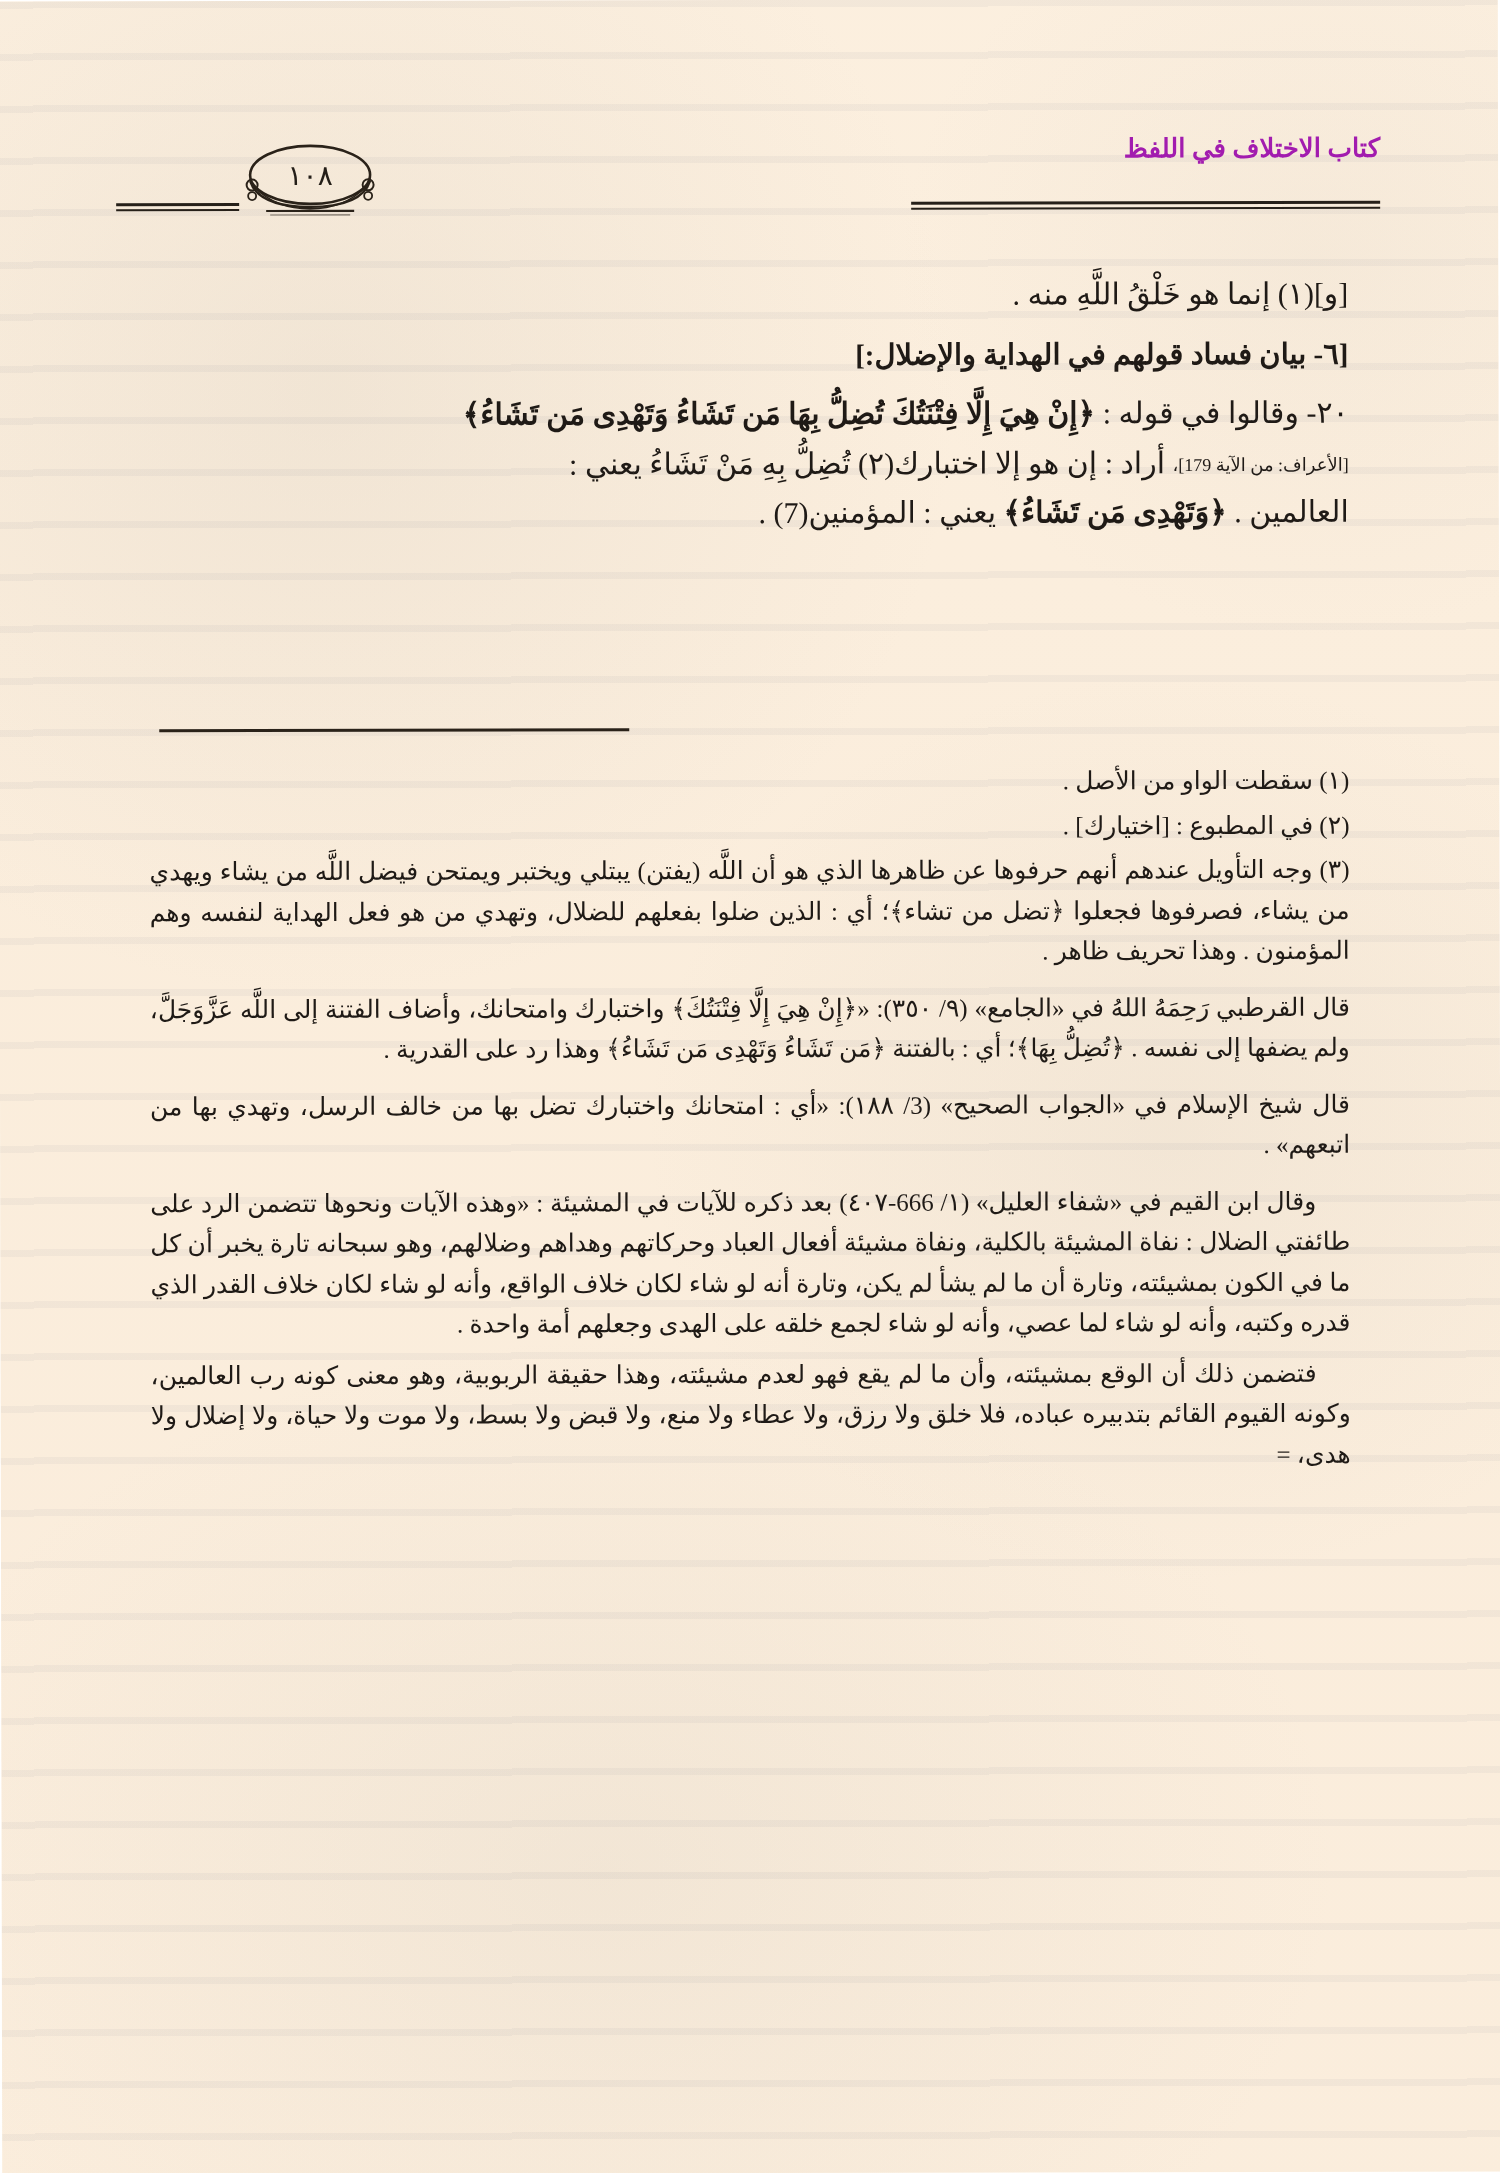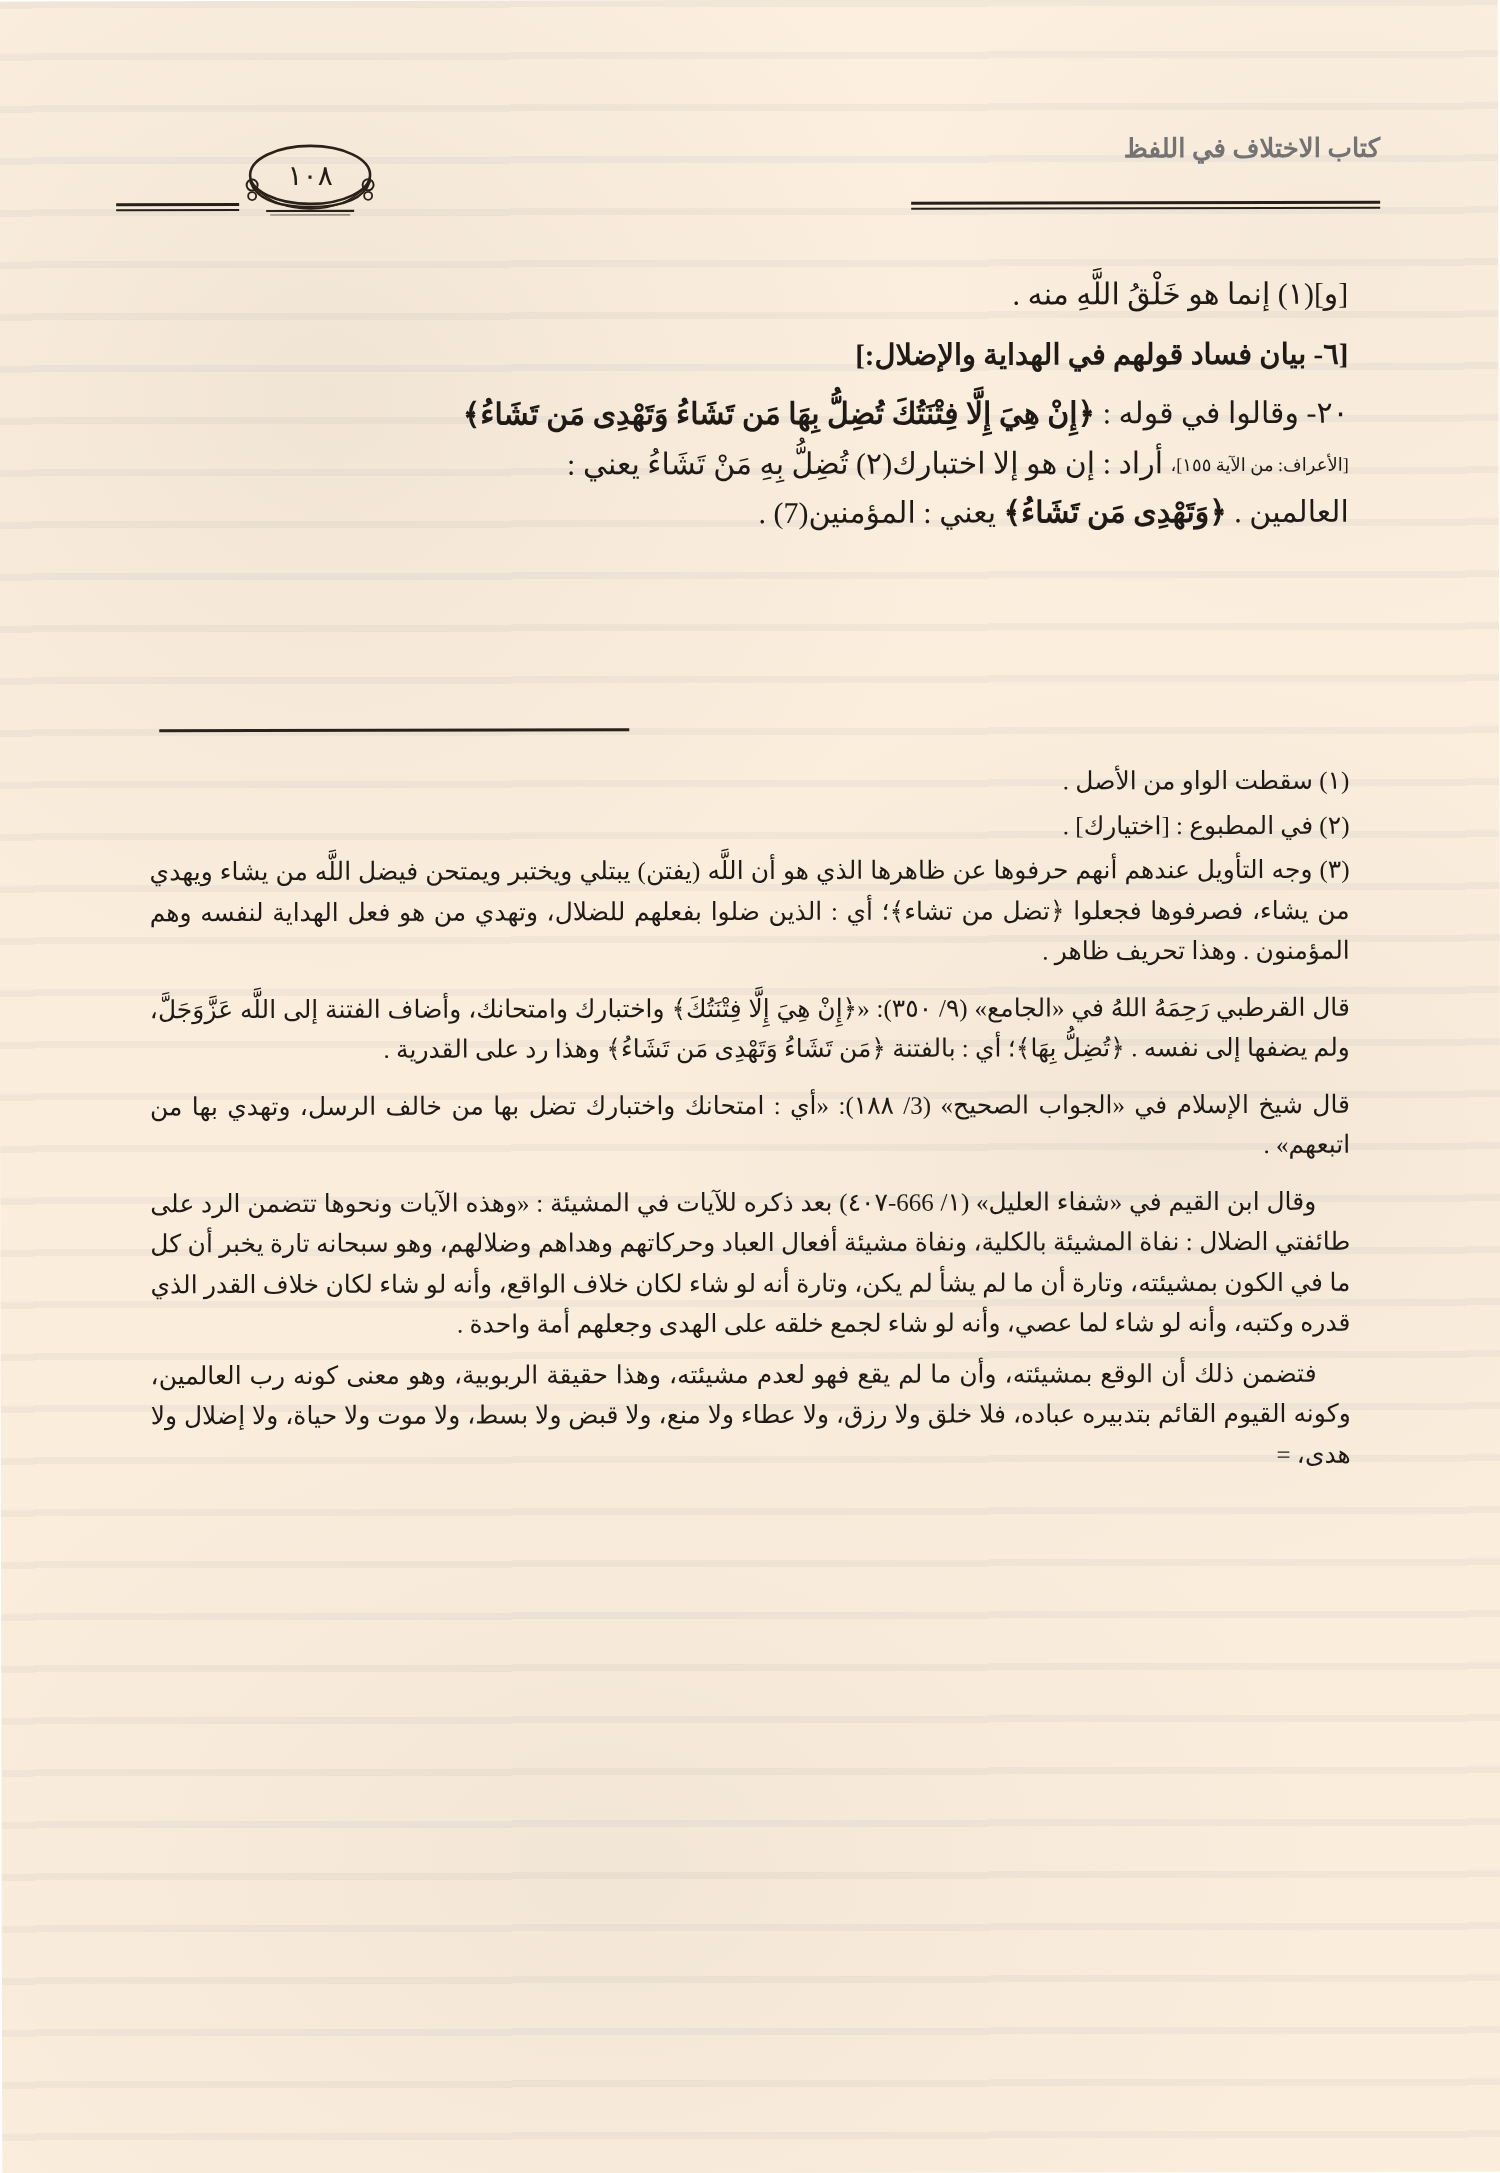"كتاب الاختلاف في اللفظ" .header-title { color: #737373 -> #a21caf }
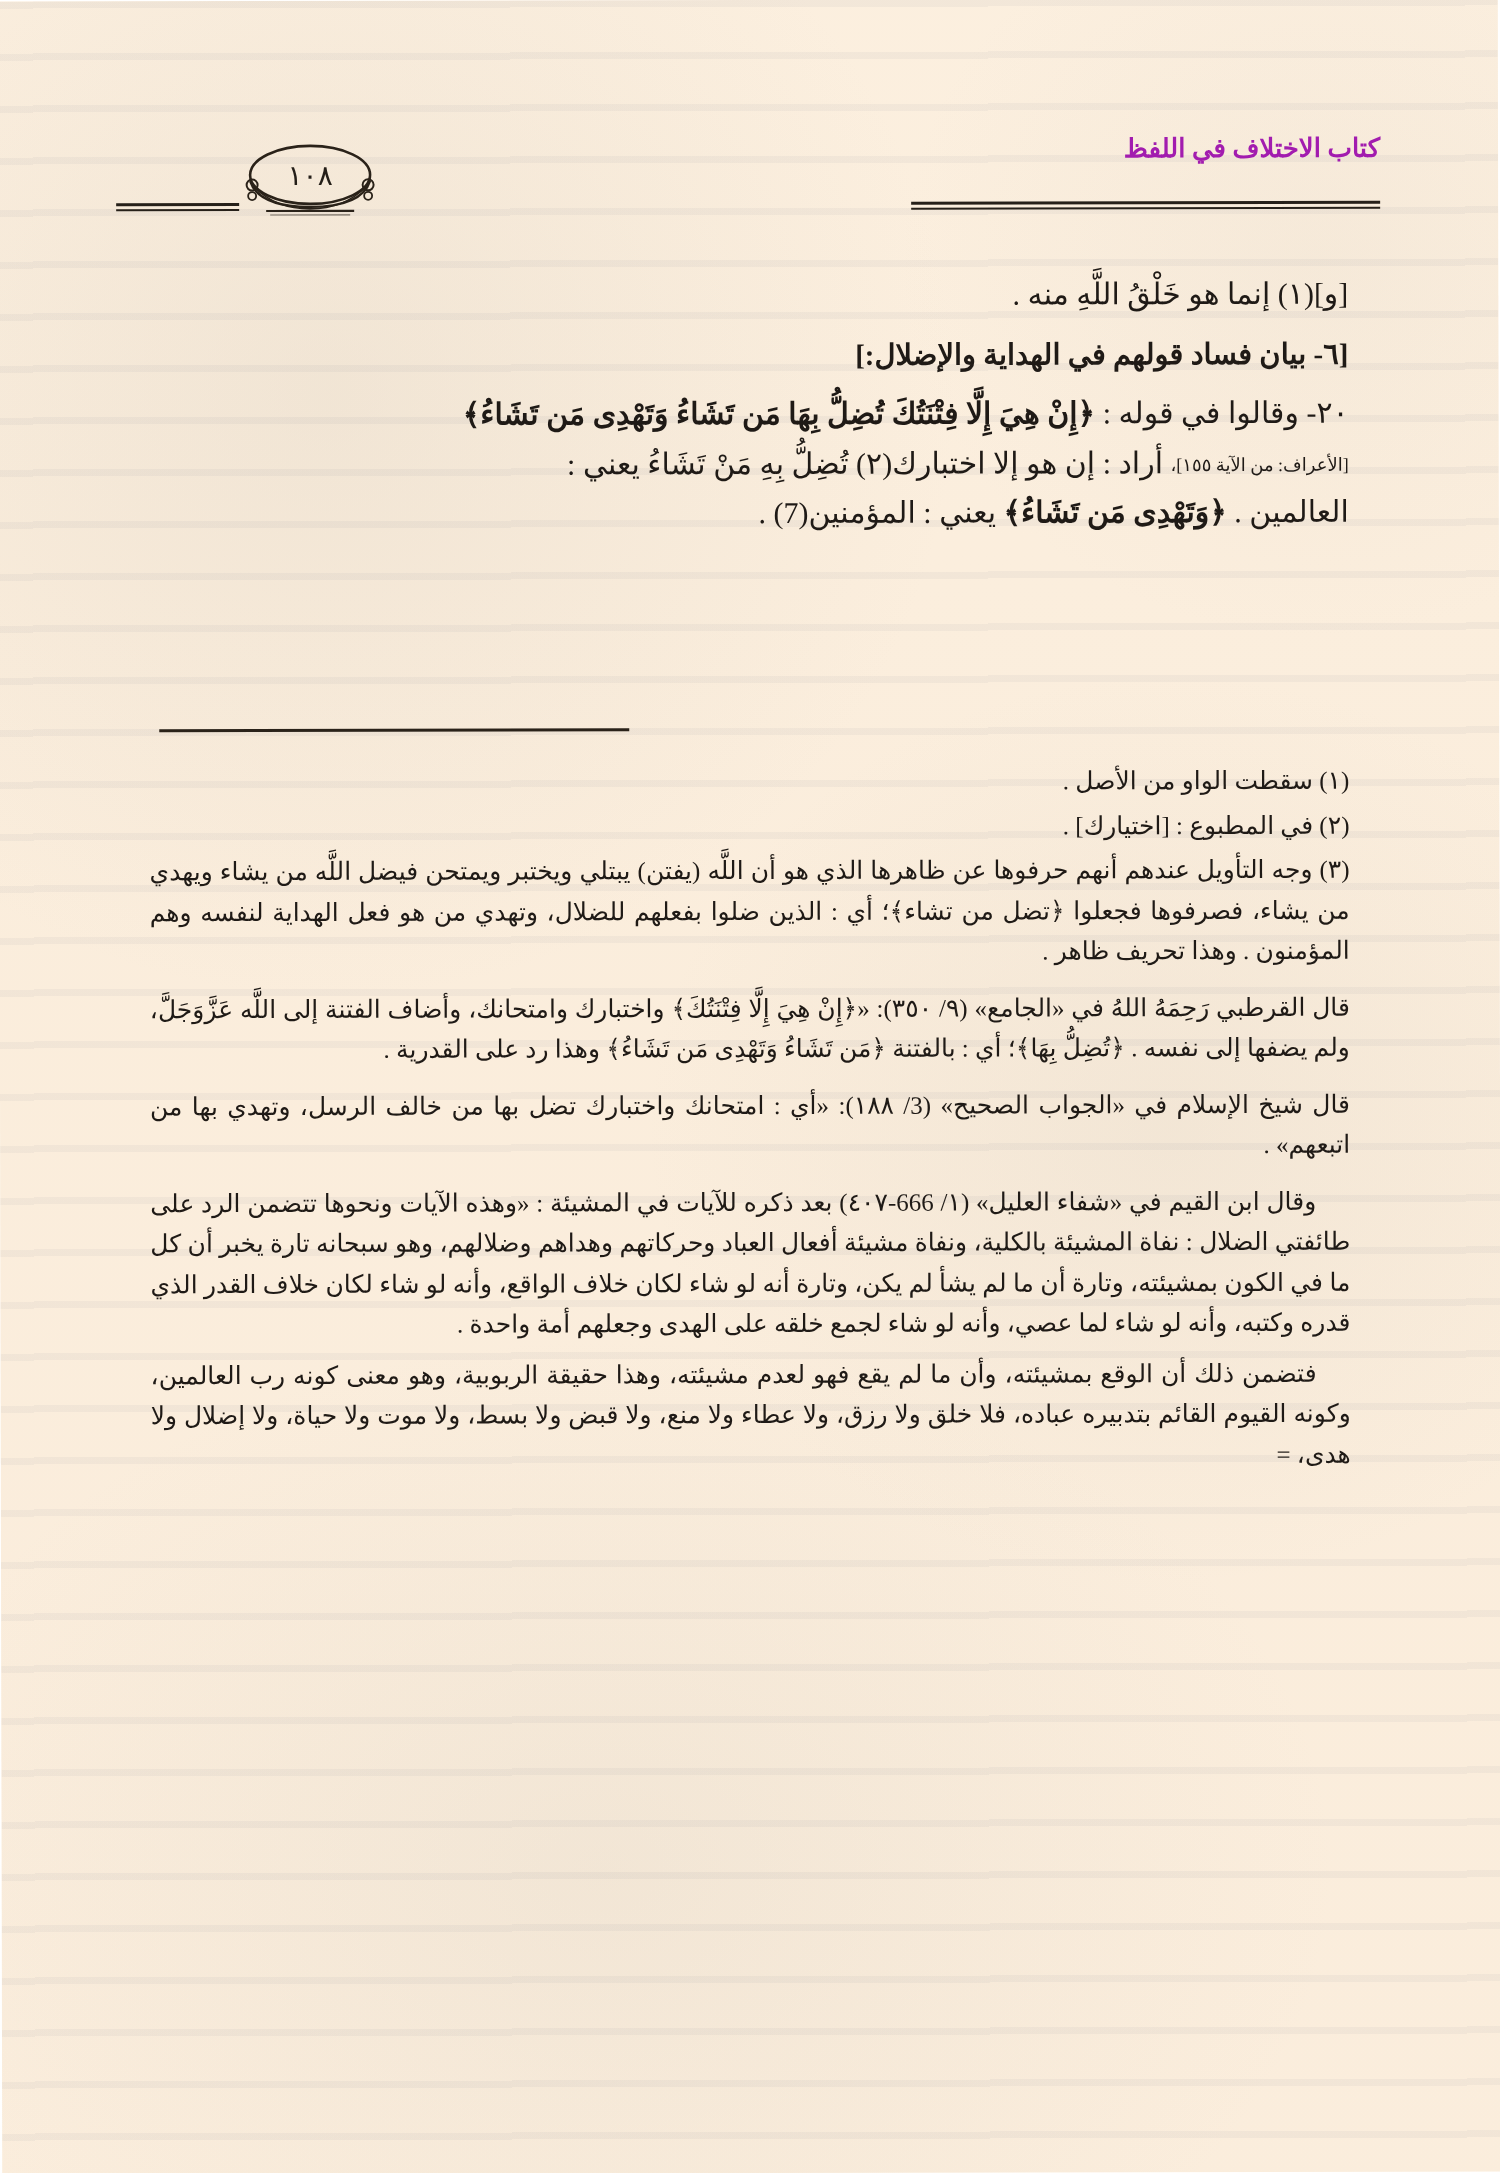"[الأعراف: من الآية ١٥٥]،" span.ref-small { text: ١٥٥ -> 179 }
